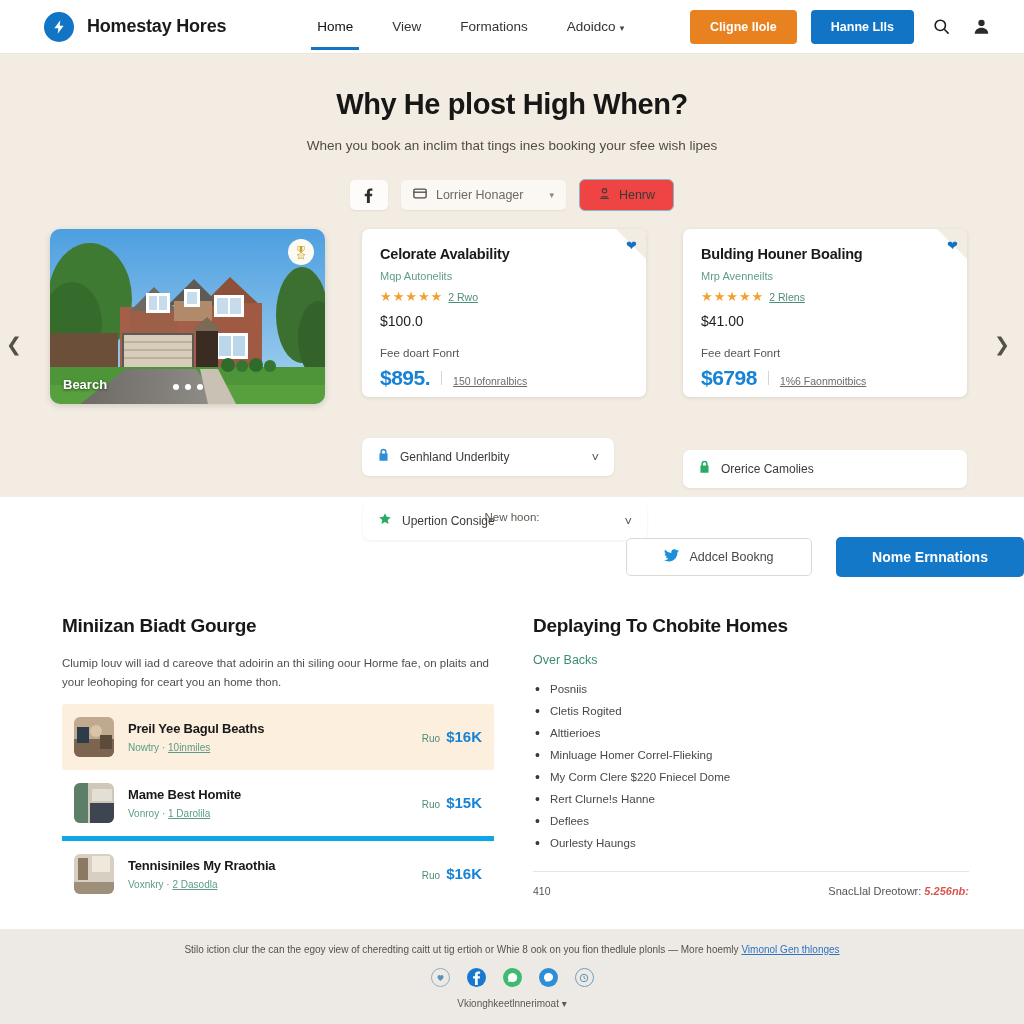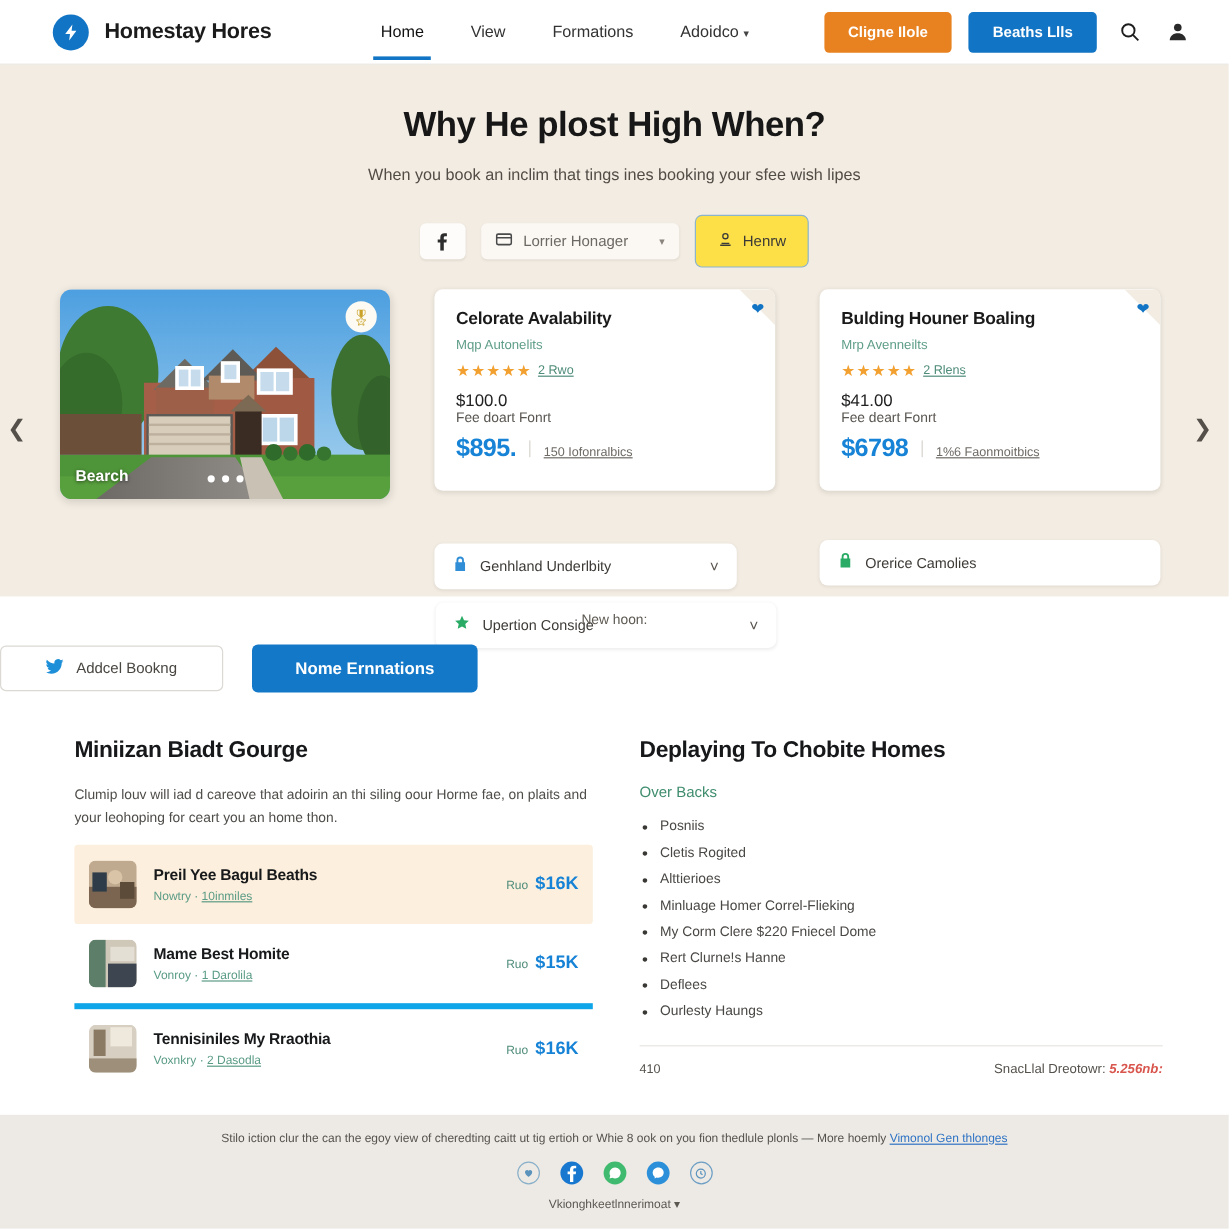"Beaths Llls" button.btn-blue-hdr { text: Beaths -> Hanne }
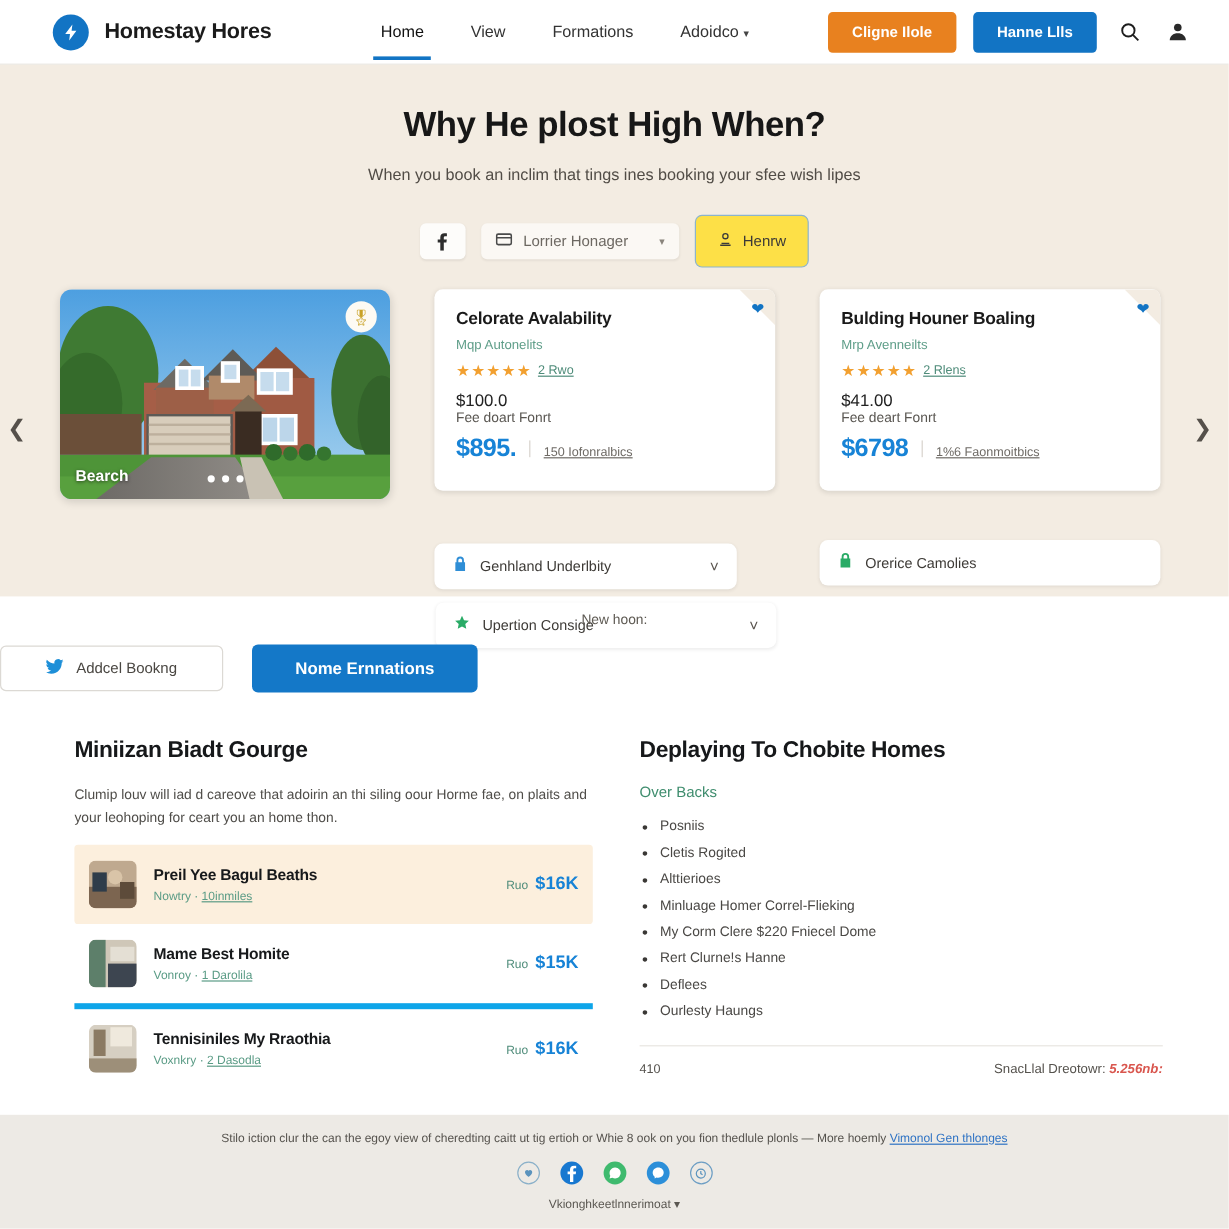"Henrw" .pill-outline { background: #fde047 -> #ef4444; height: 44px -> 32px }
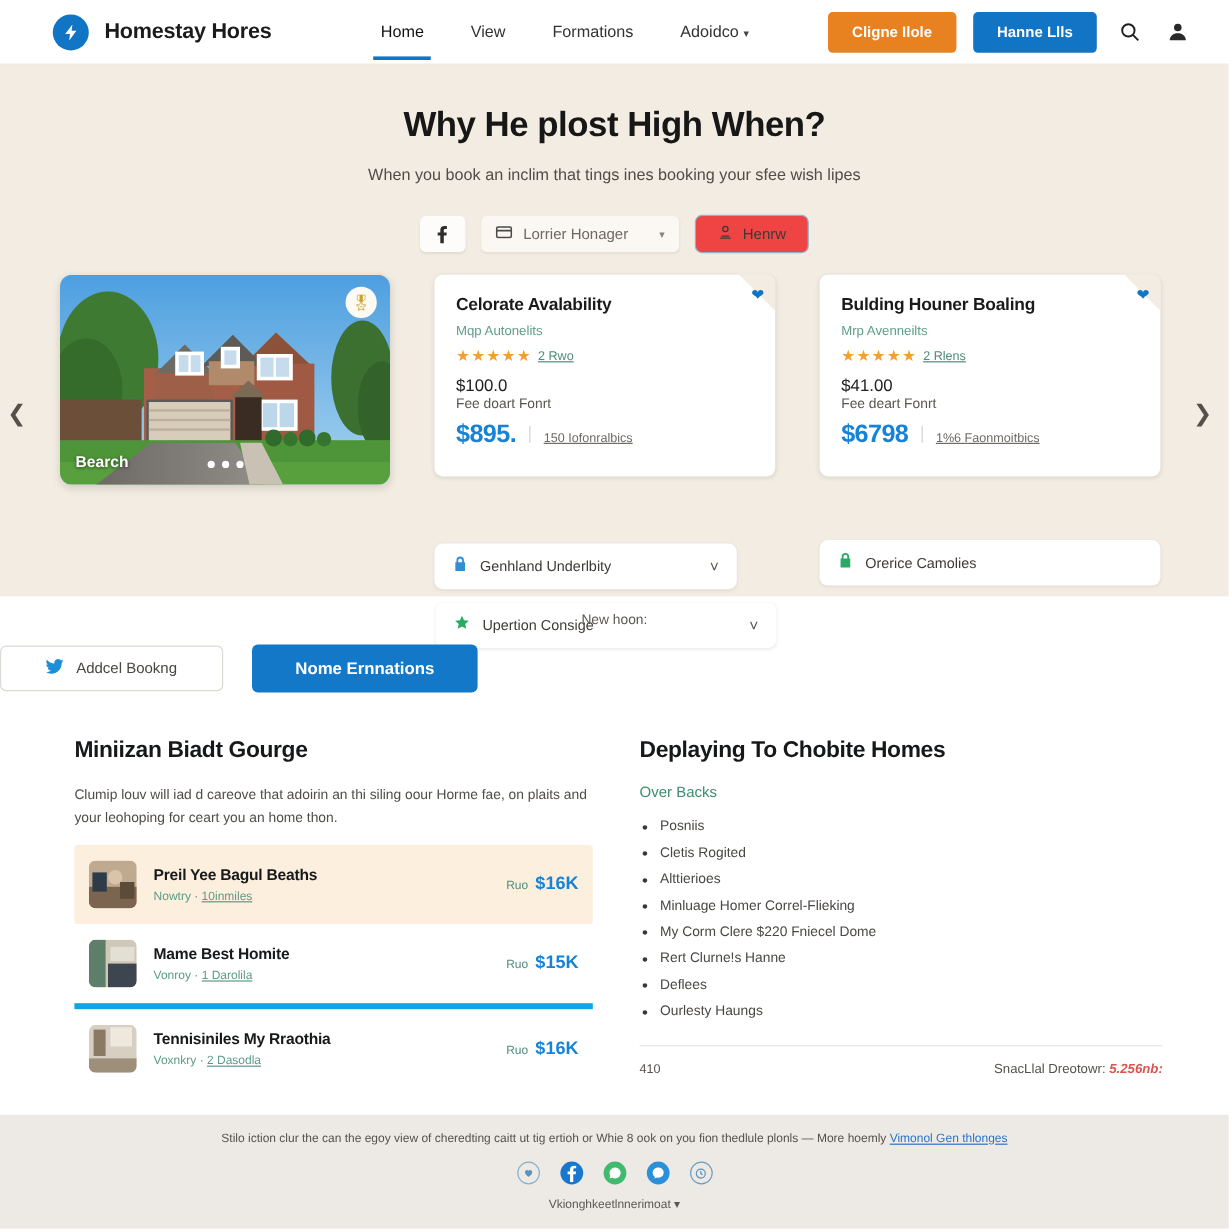"Fee doart Fonrt" .card-note { margin-top: 2px -> 18px }
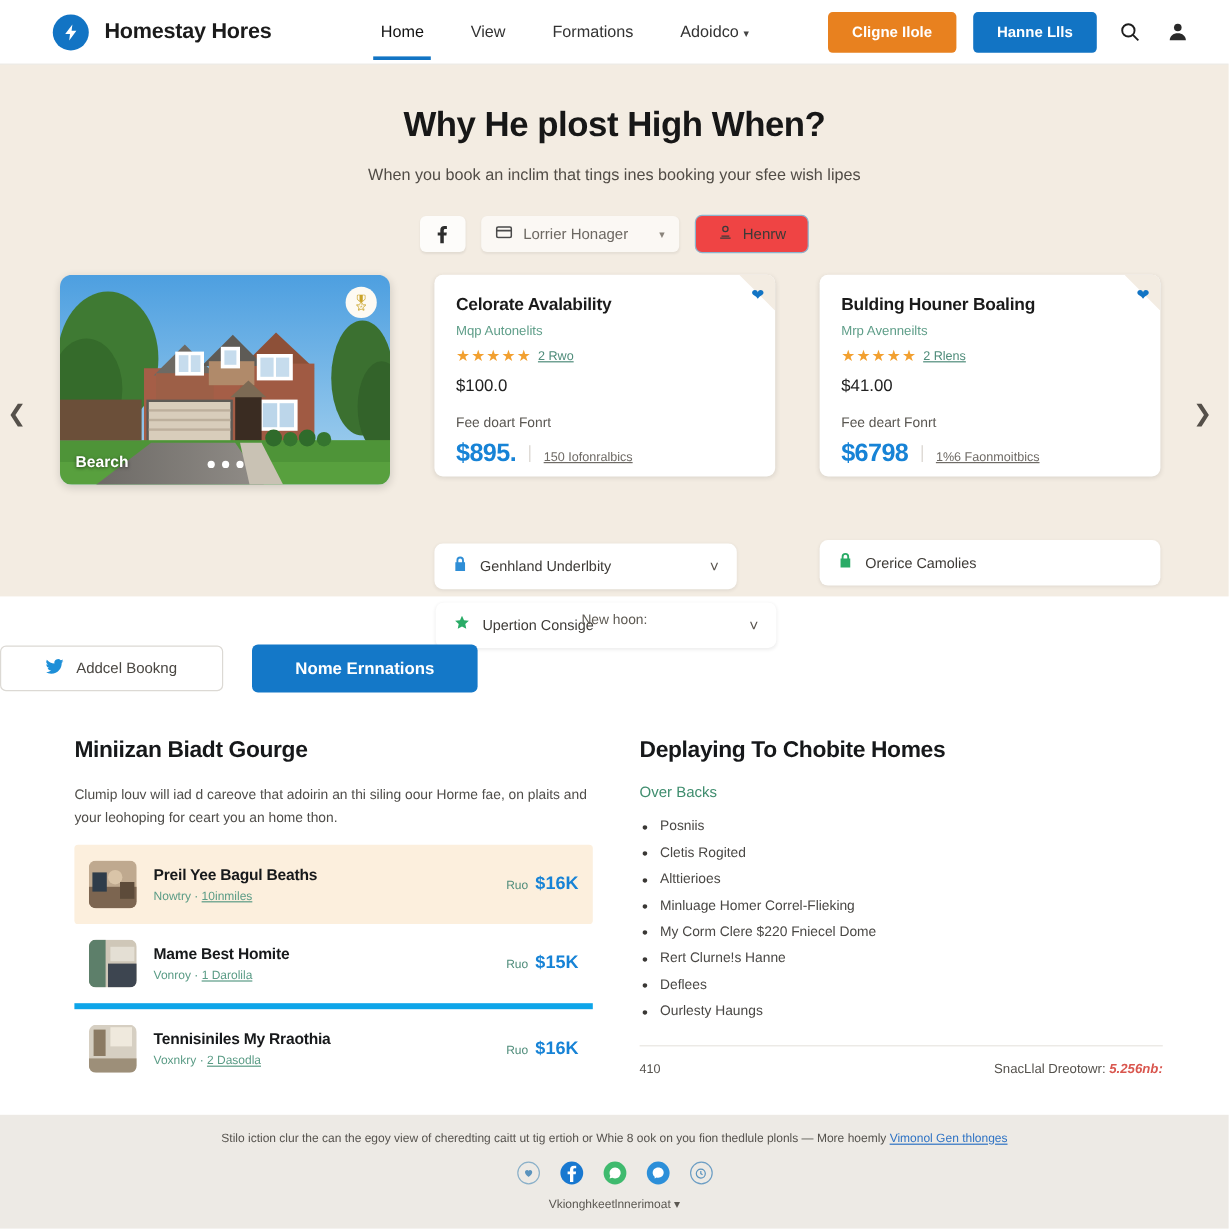"Genhland Underlbity" .acc.a1 { top: 399px -> 384px }
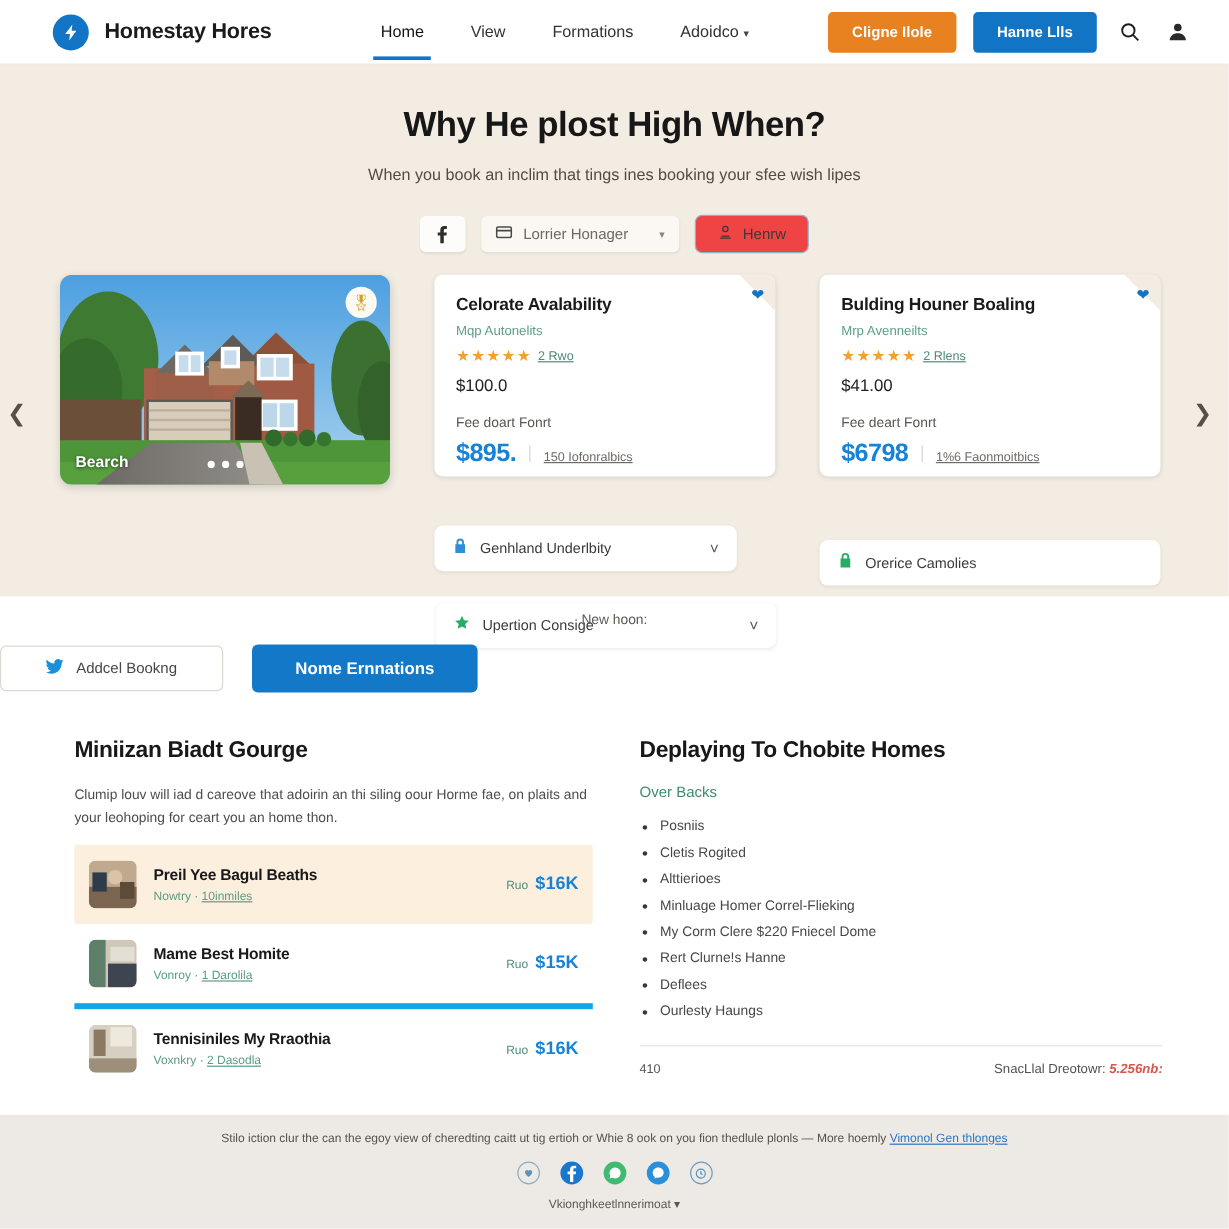"Addcel Bookng" .cta-row { justify-content: flex-start -> flex-end }
